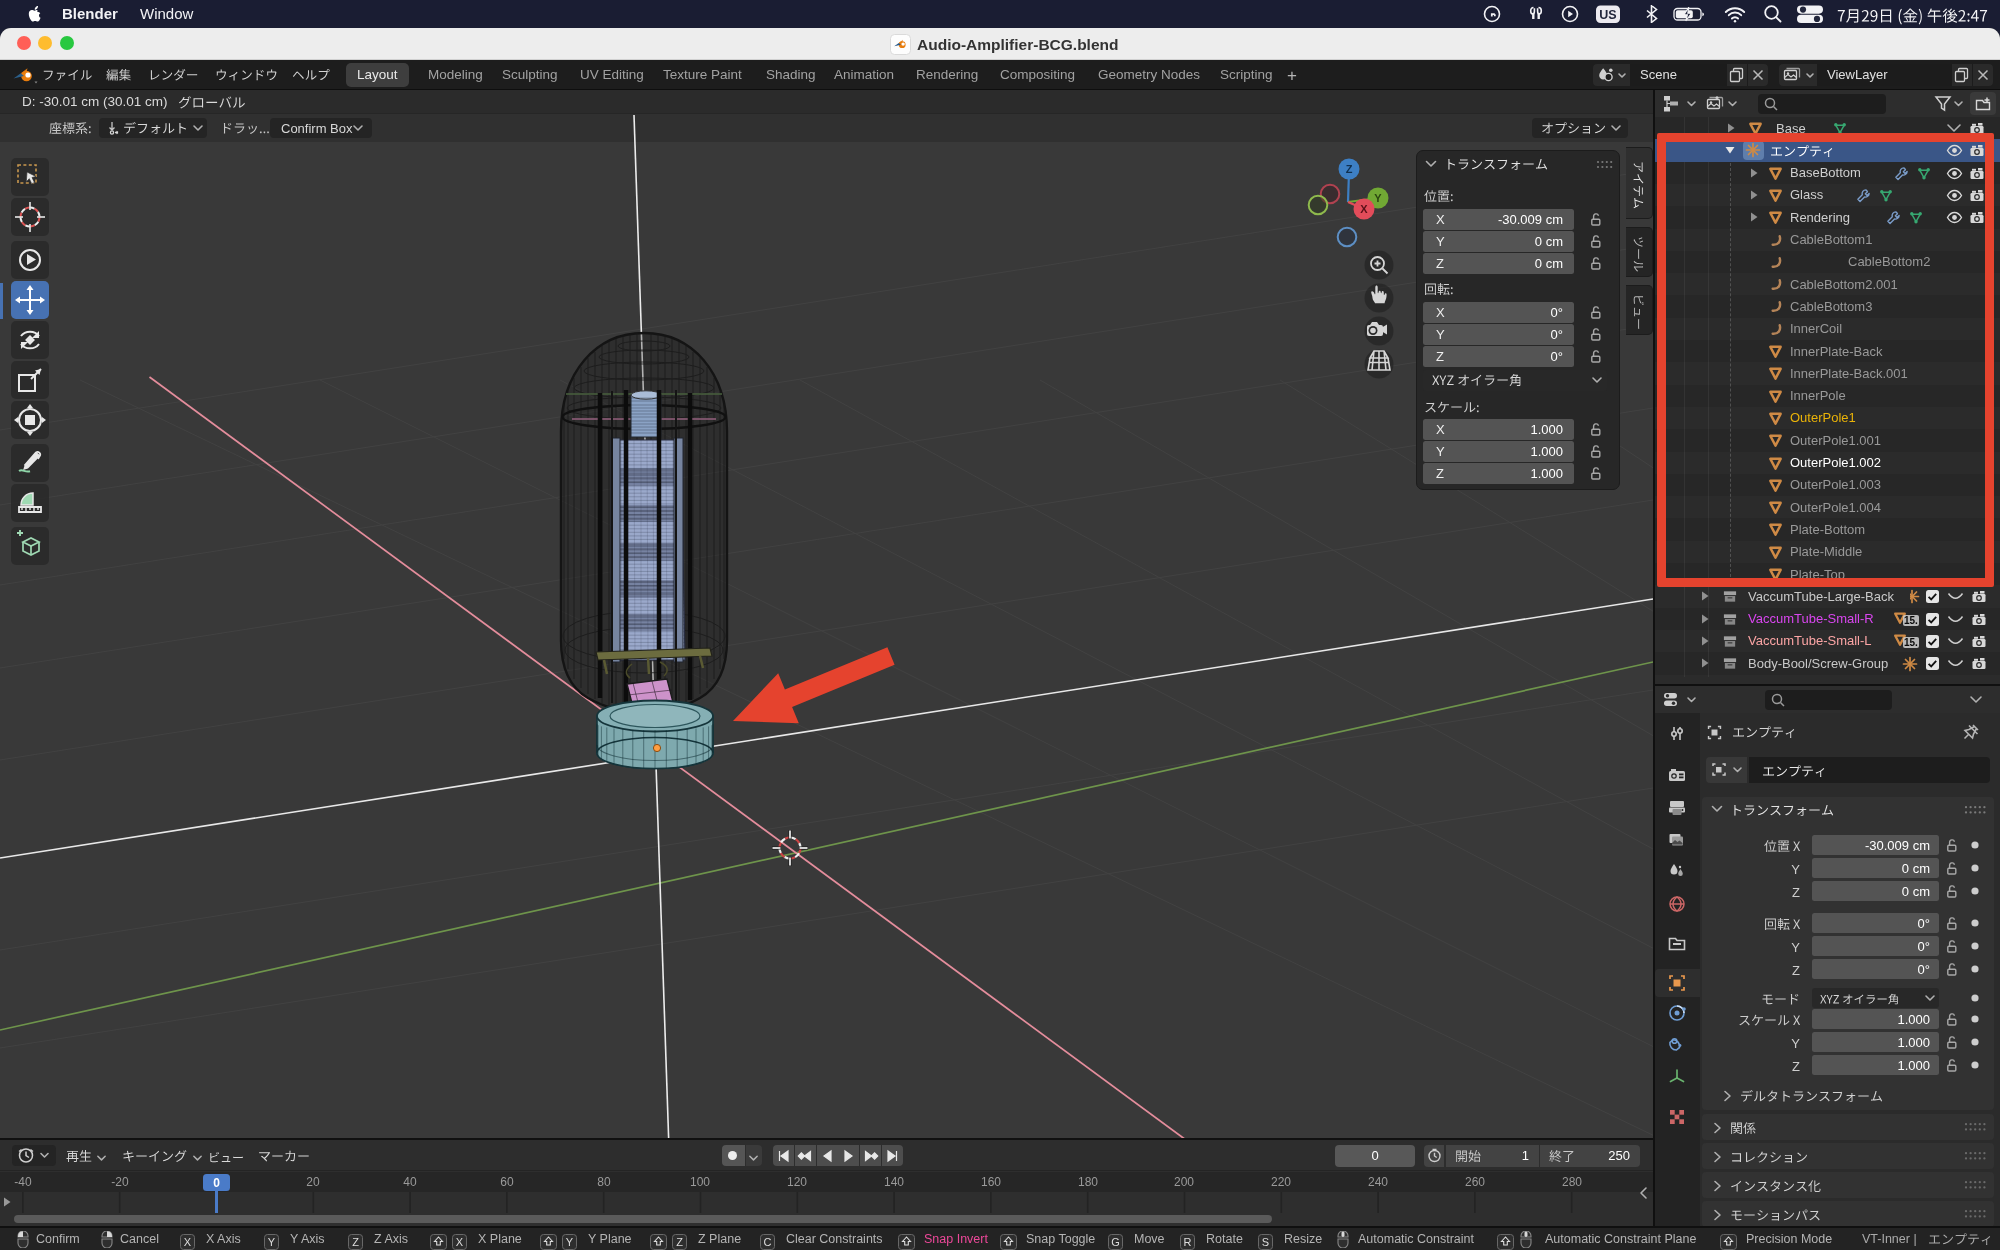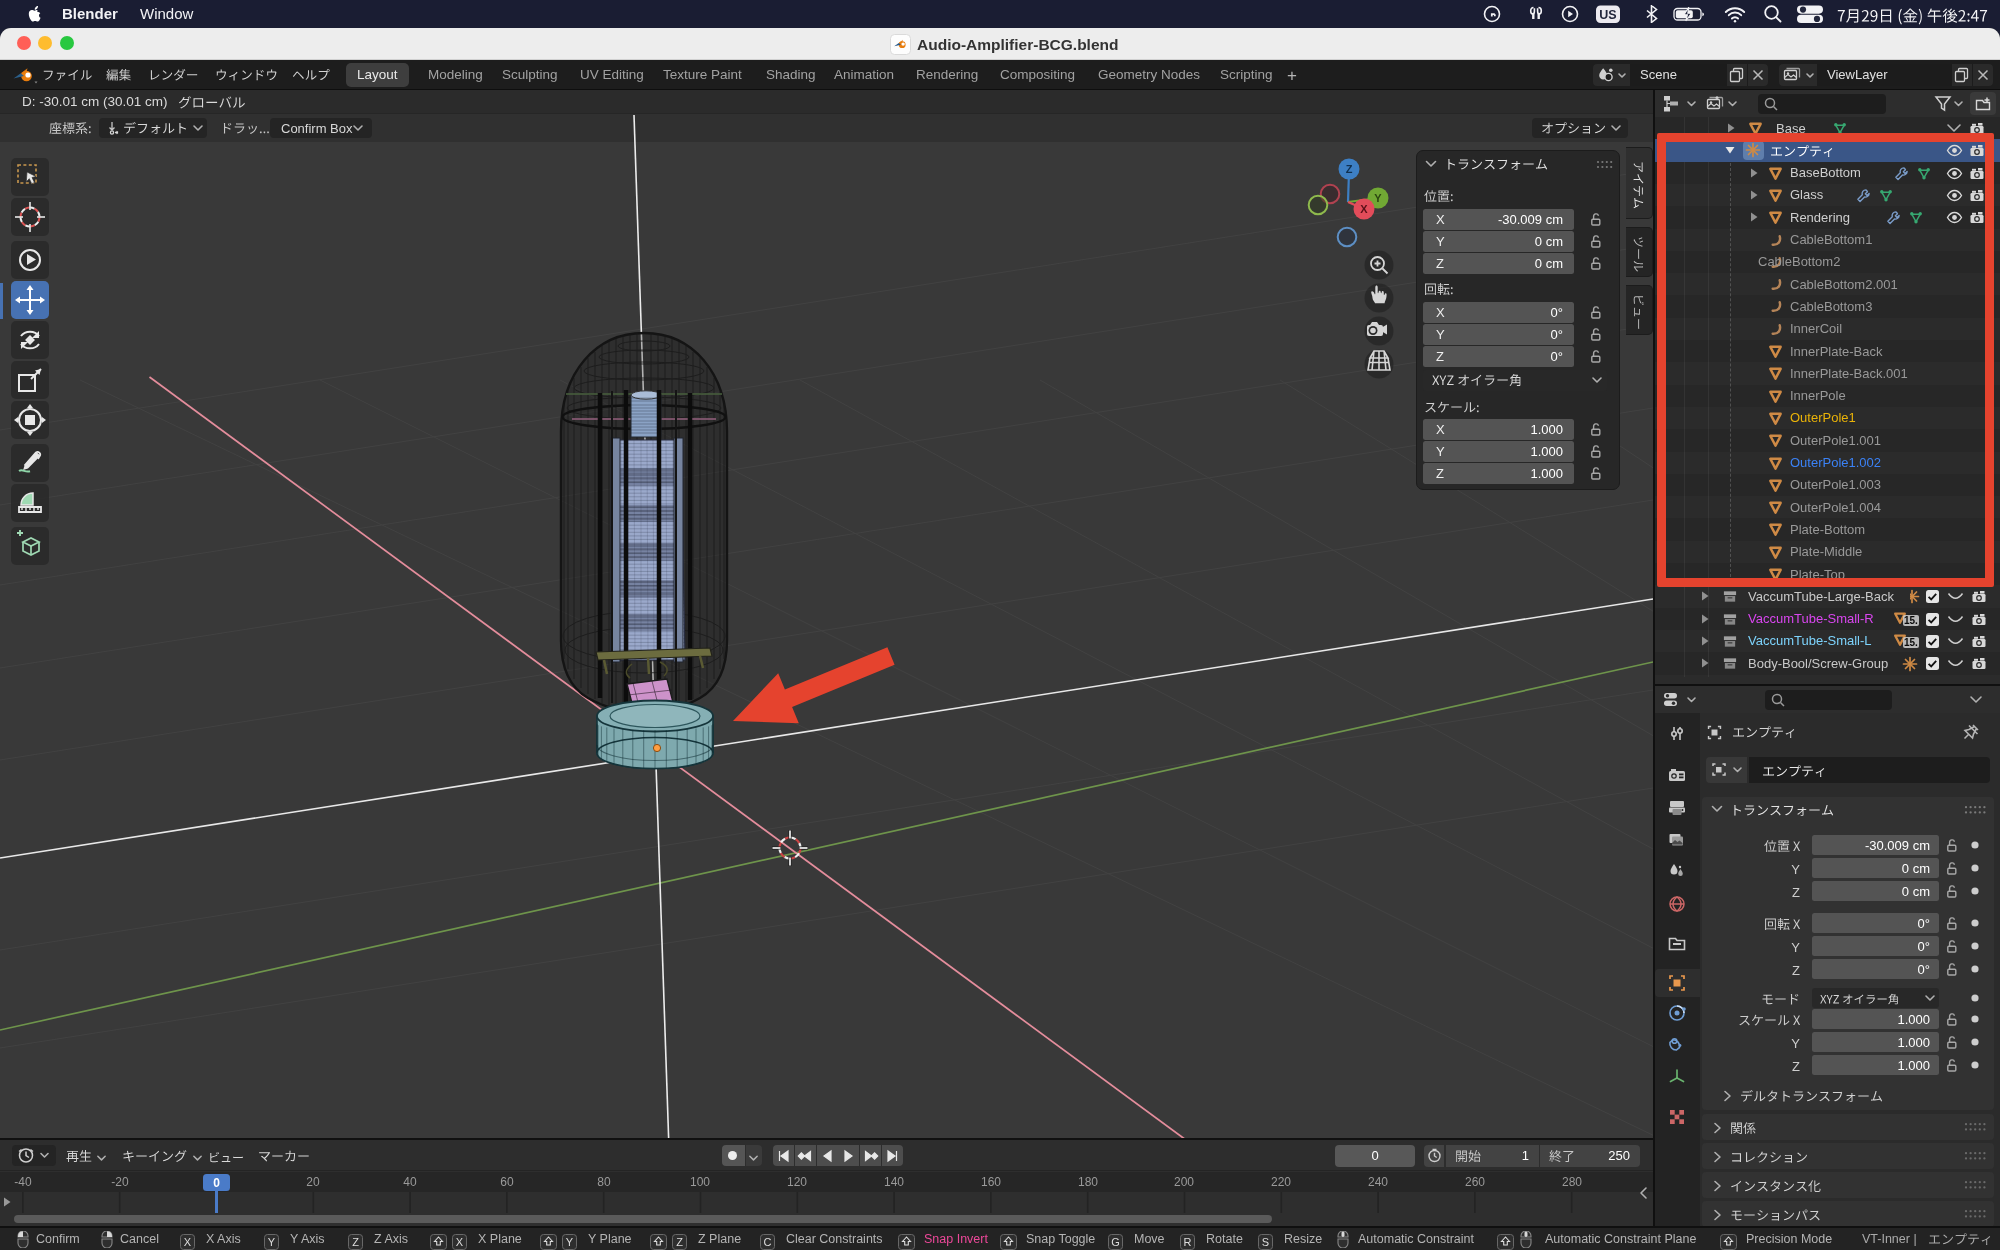"CableBottom2" div.row { left: 1758px -> 1848px }
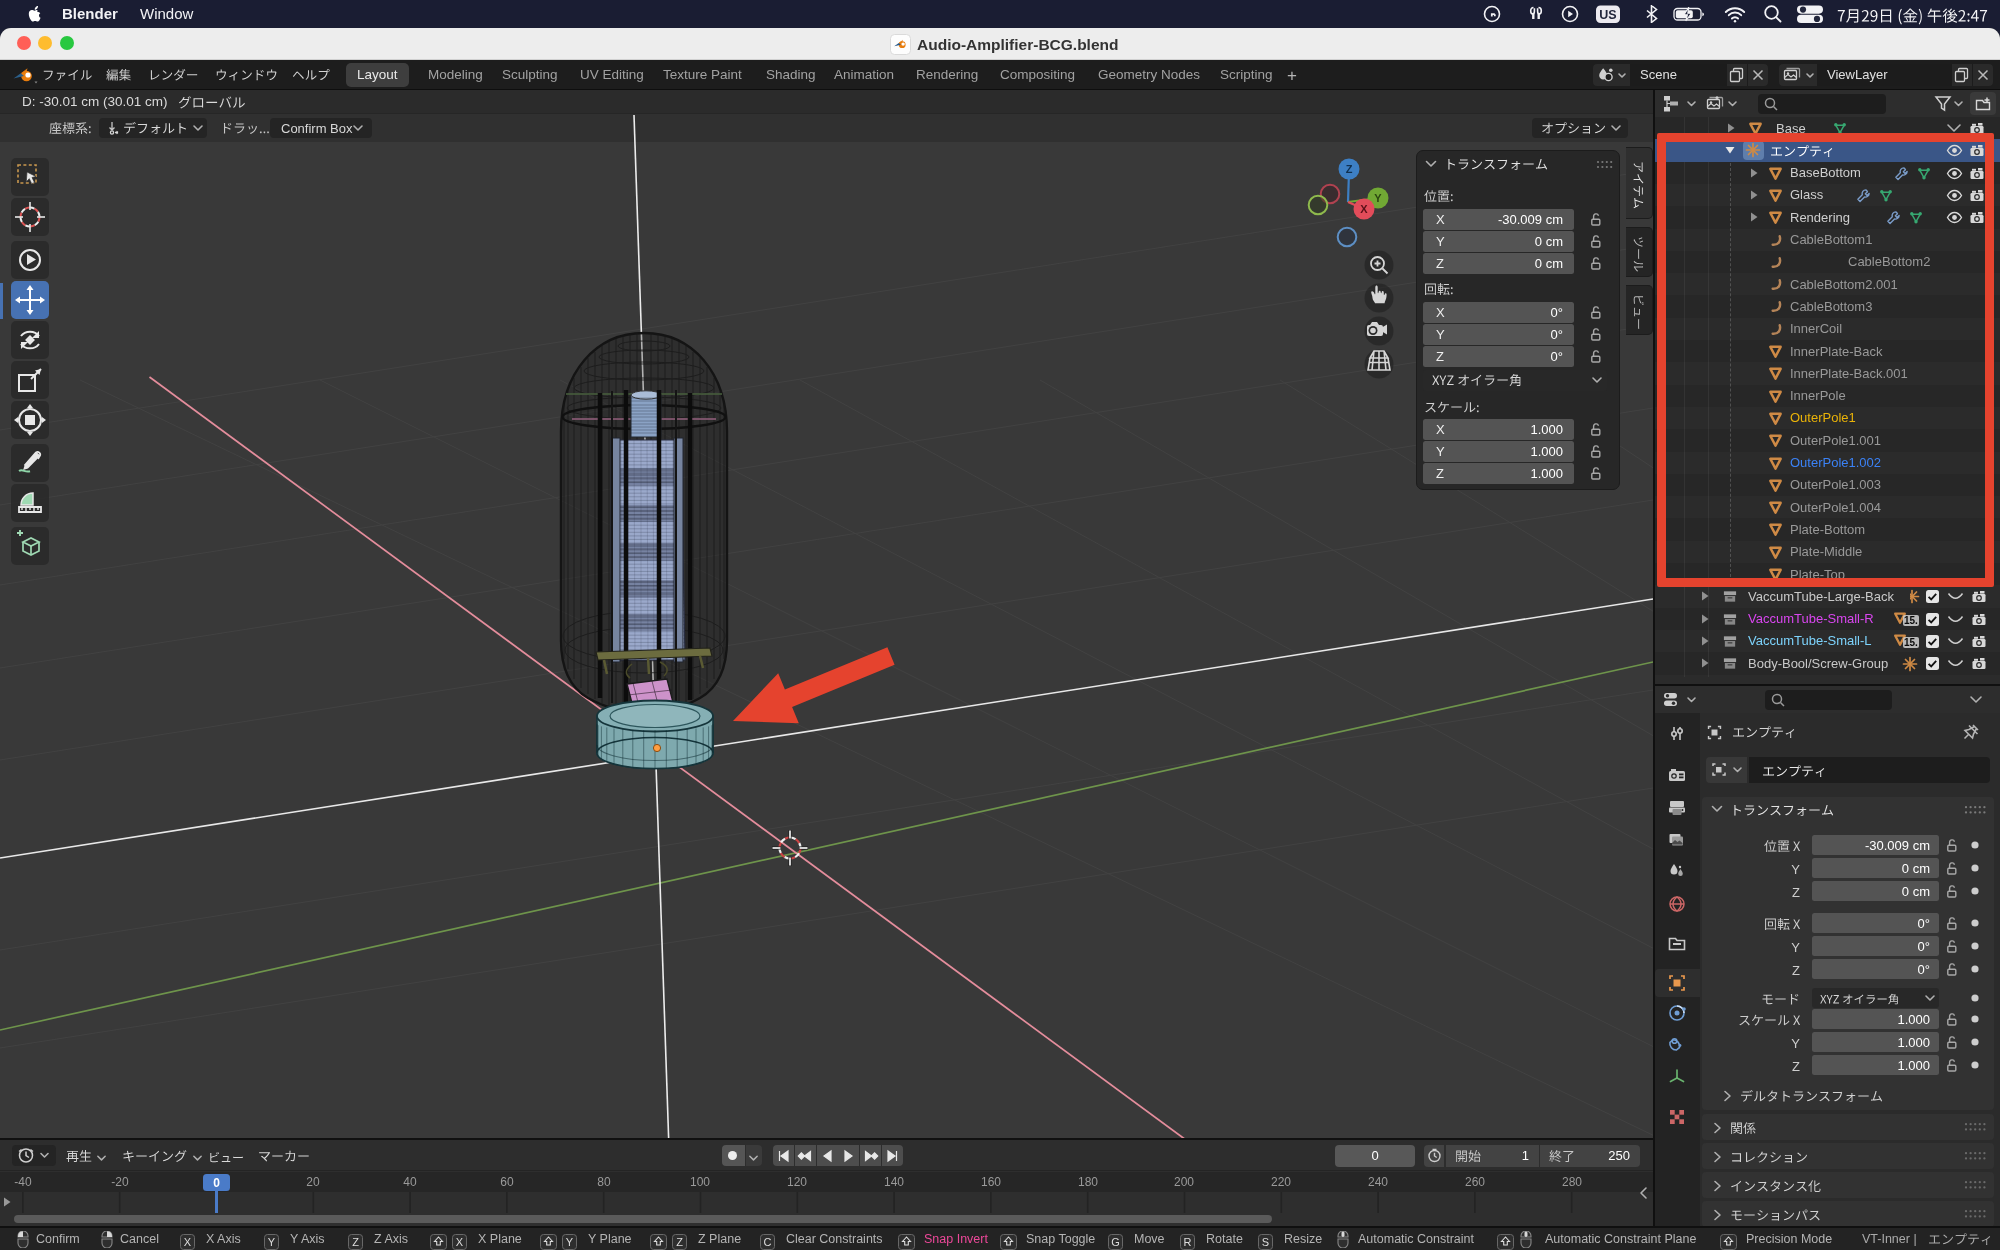"OuterPole1.002" div.row { color: #3b82f6 -> #ffffff }
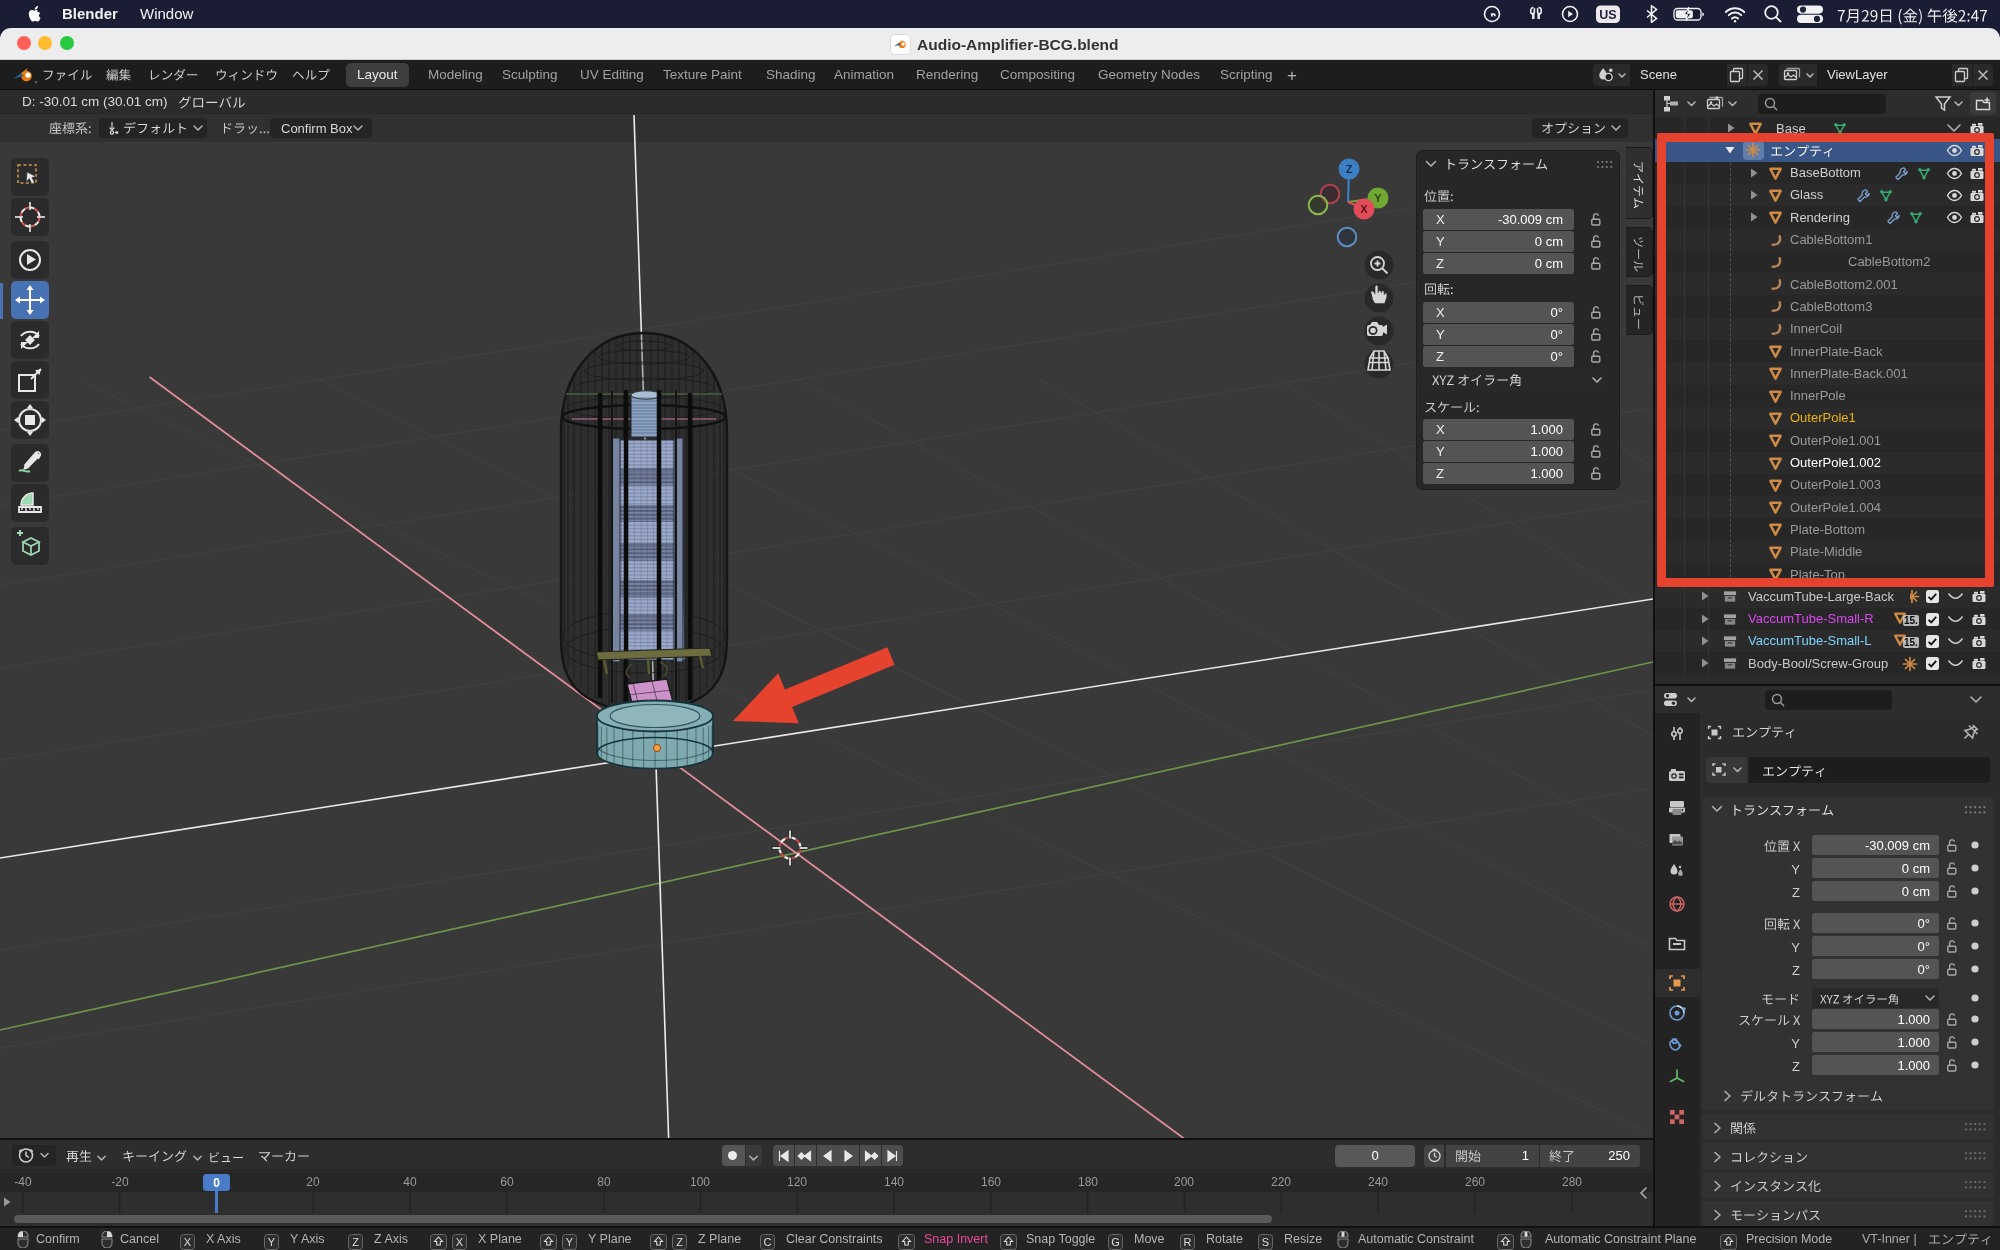"VaccumTube-Small-L" div.row { color: #7dd3fc -> #fca5a5 }
